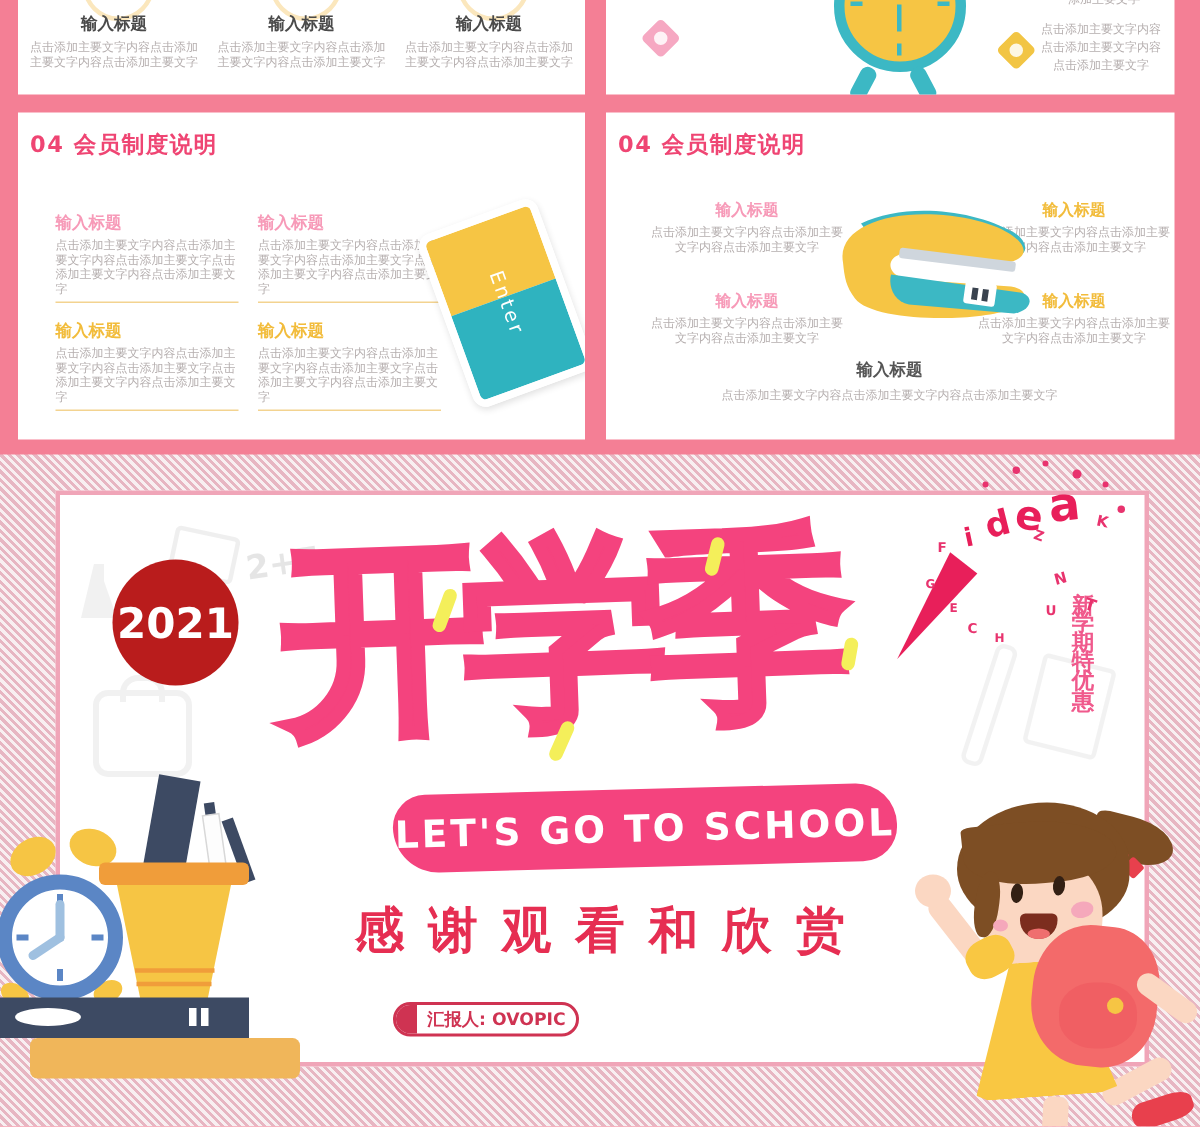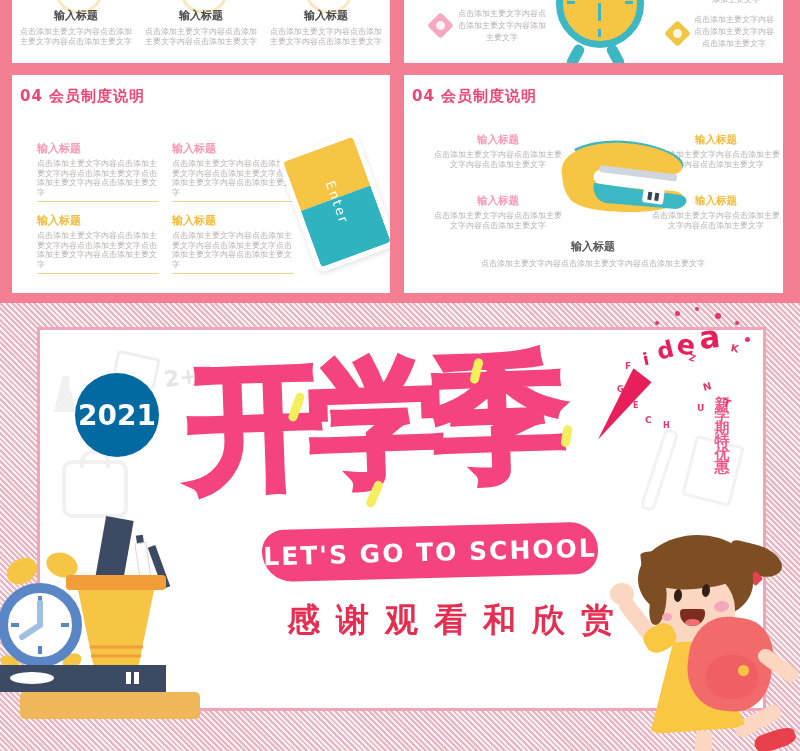"点击添加主要文字内容点击添加主要文字内容添加主要文字" div.sb { html: <div>点击添加主要文字内容点击添加主要文字内容添加主要文字</div> -> none }
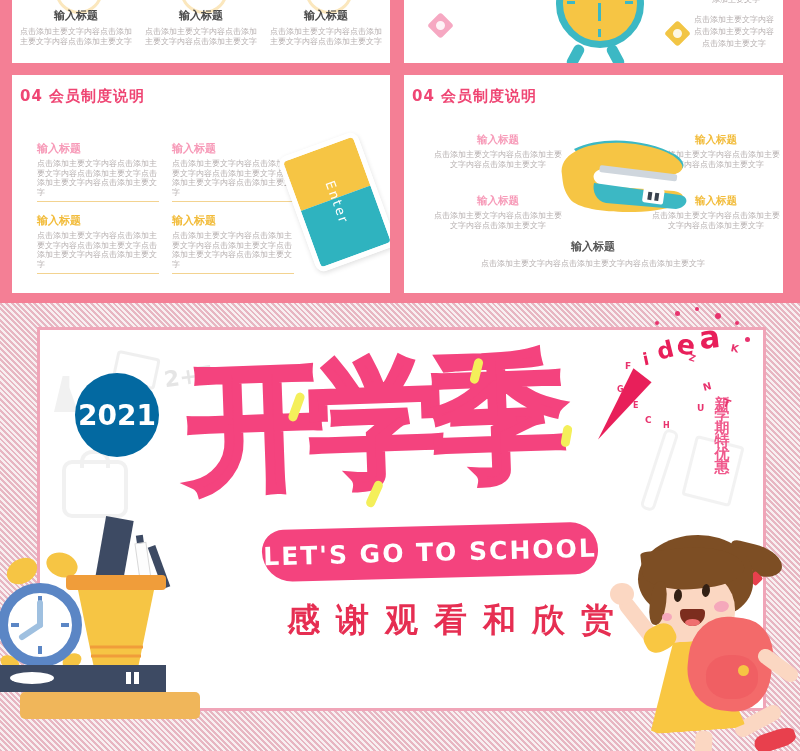"2021" .year { background: #0369a1 -> #b91c1c }
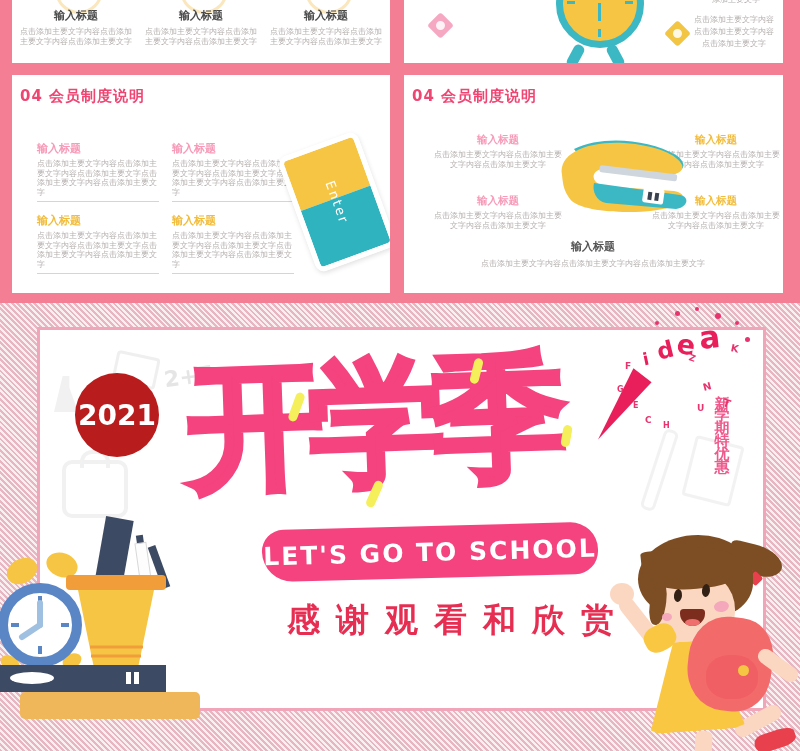"感谢观看和欣赏" .thanks { text-align: right -> center }
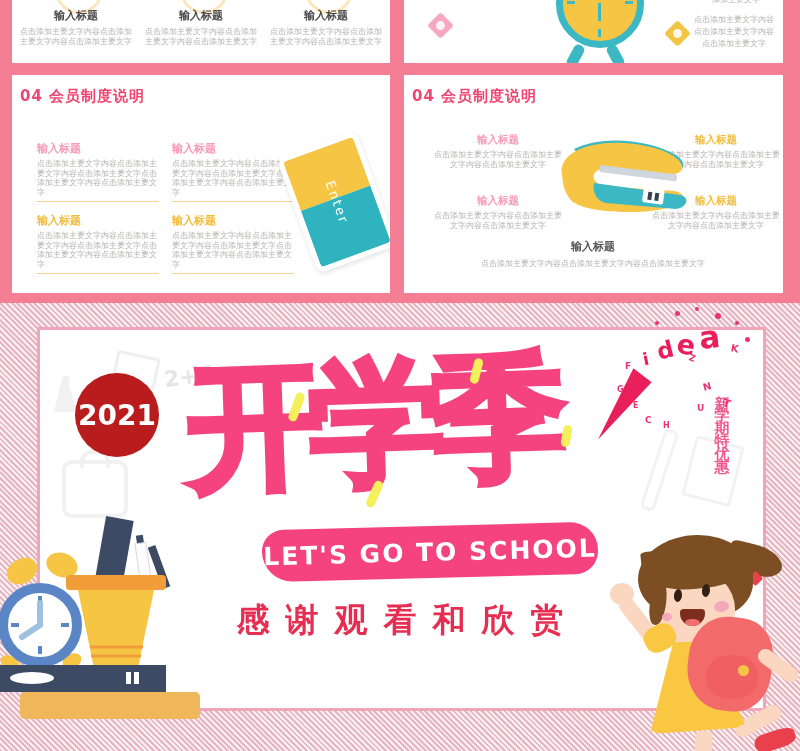"汇报人: OVOPIC" div.pill { html: none -> <div>汇报人: OVOPIC</div> }
